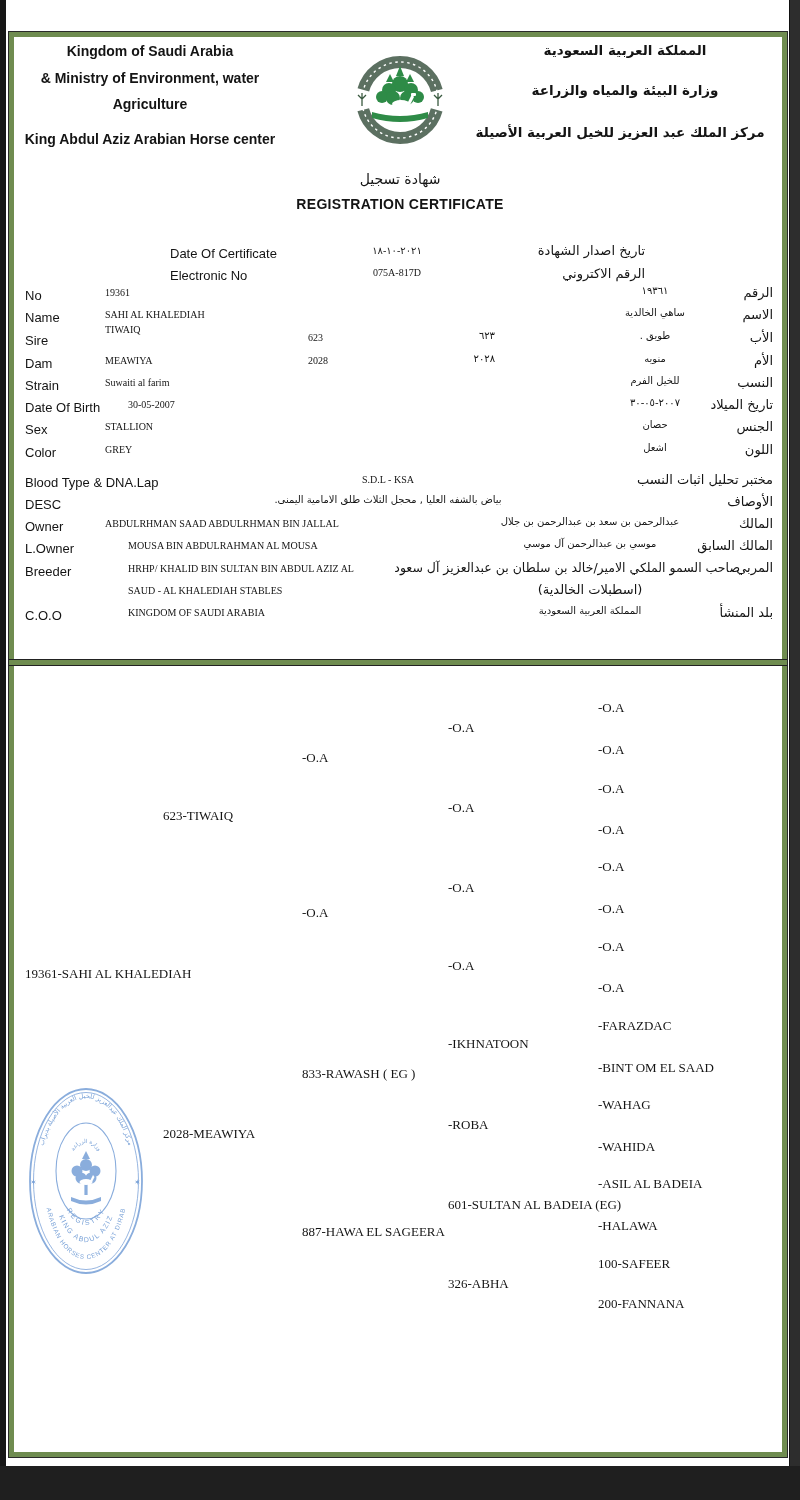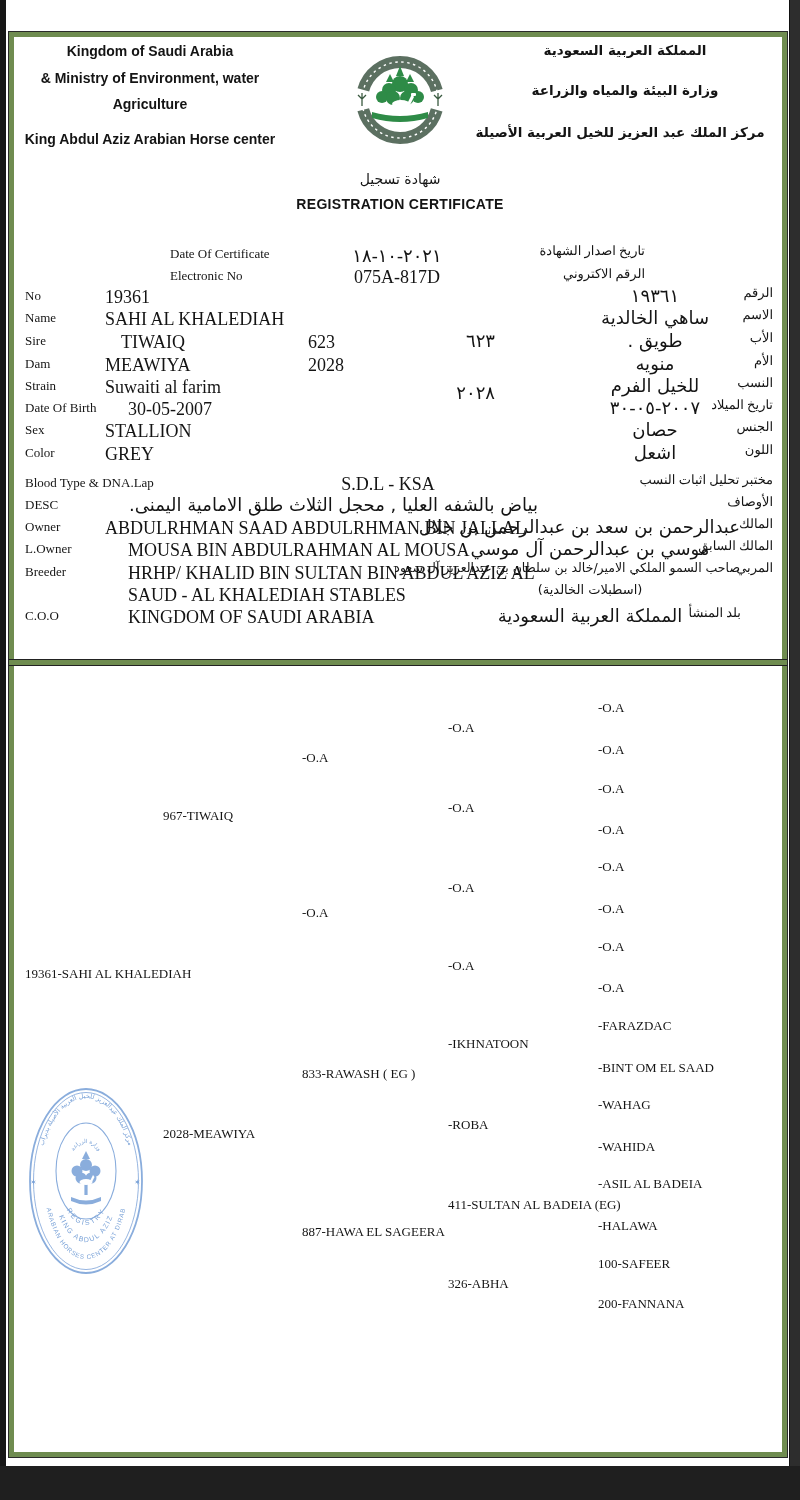"Date Of Certificate" .lbl { font-family: Liberation Serif, serif -> none }
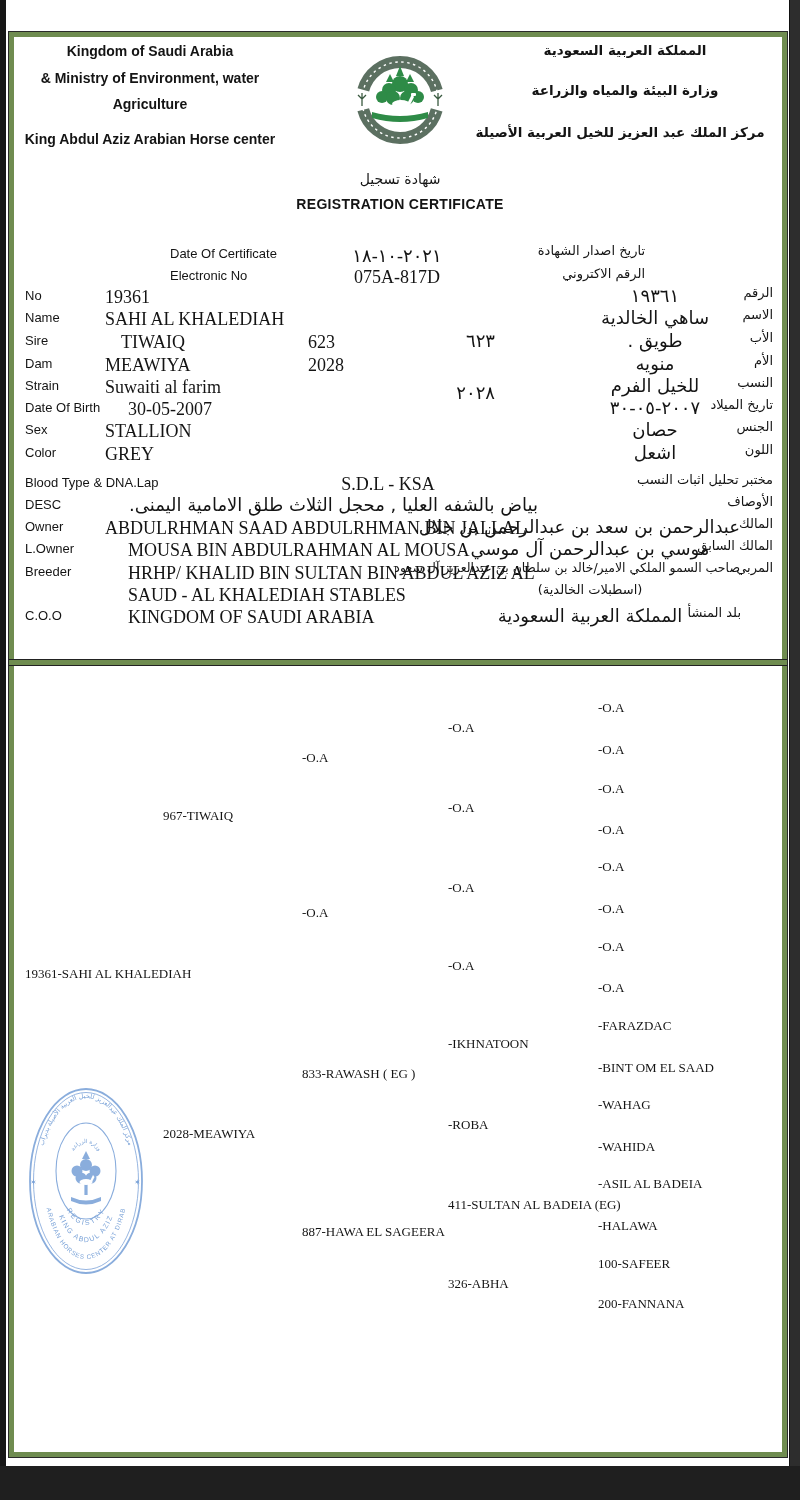"٢٠٢١-١٠-١٨" .val { font-size: 18px -> 10px }
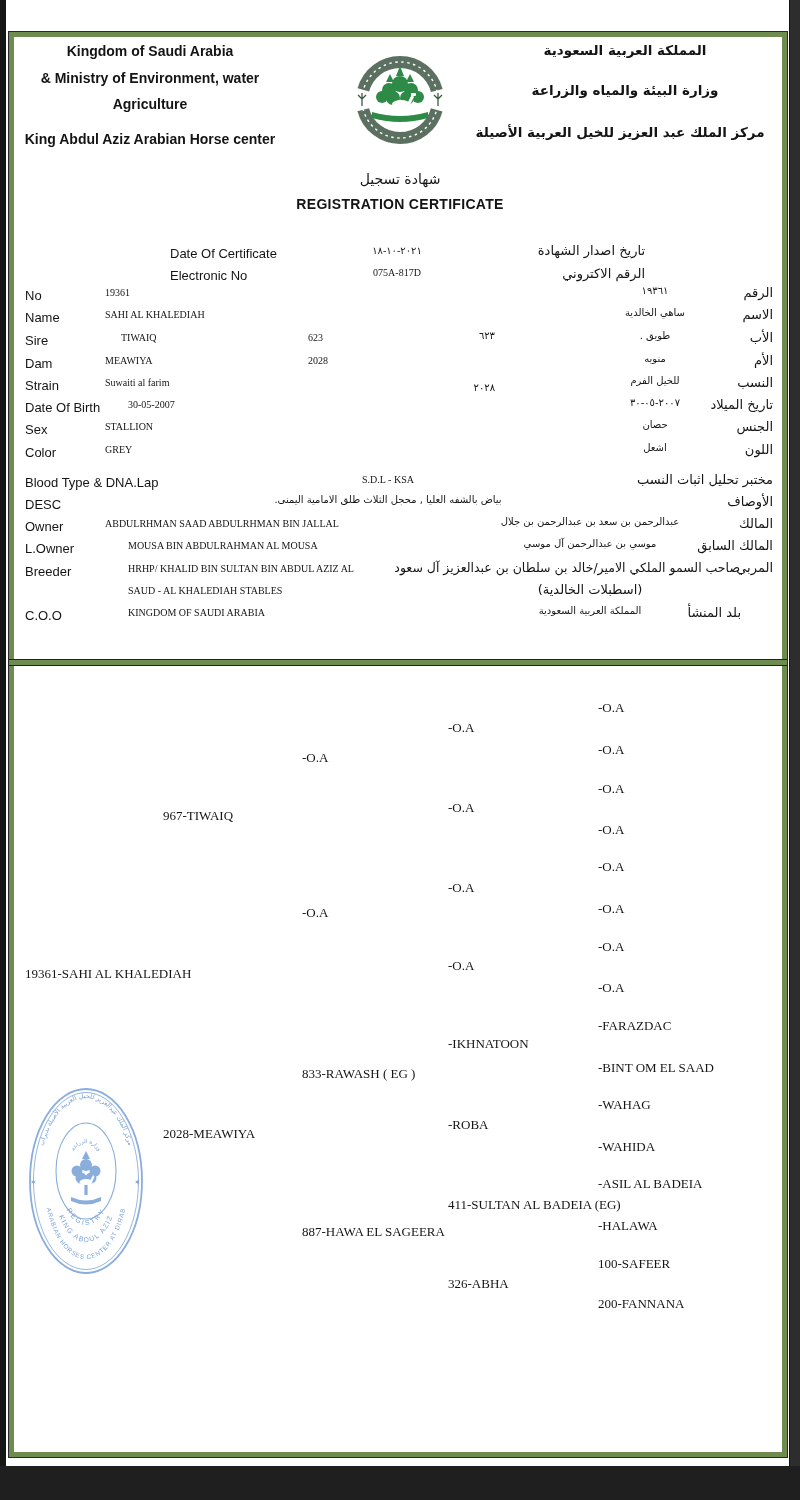"TIWAIQ" div.abs { margin-left: 16px -> none; top: 332px -> 324px }
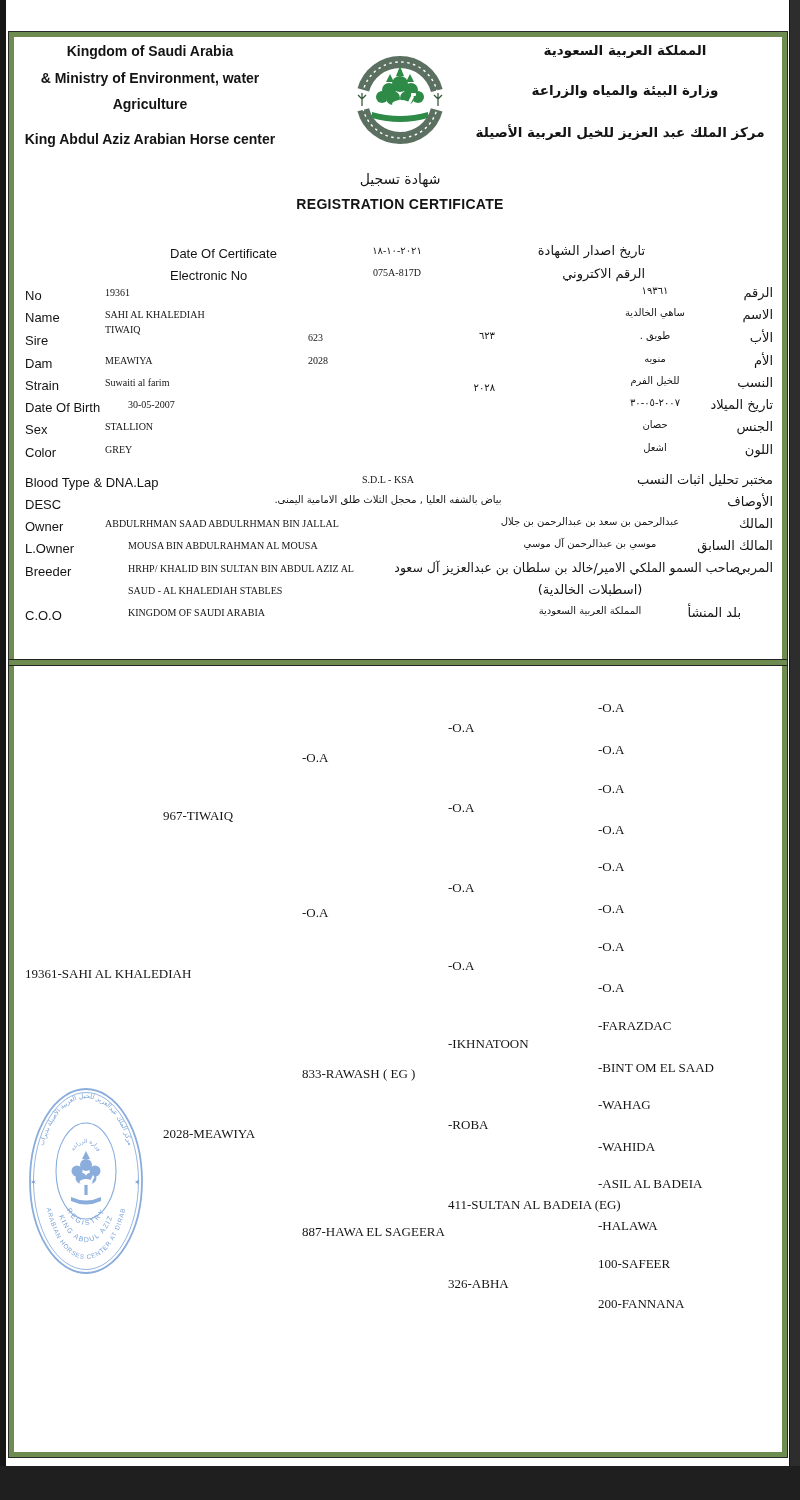"٢٠٢٨" div.abs { margin-top: 29px -> none }
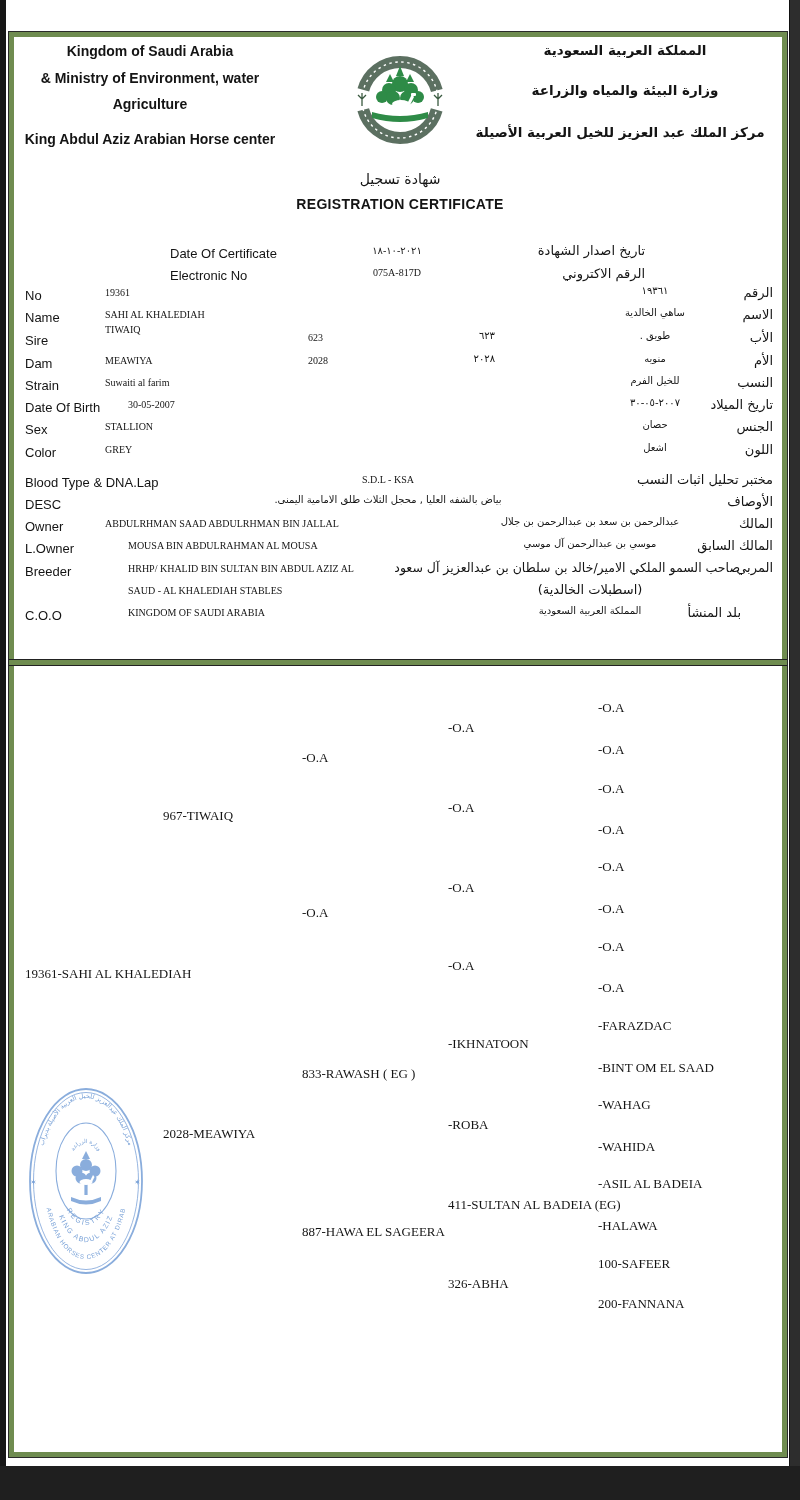"بلد المنشأ" div.abs { left: 541px -> 573px }
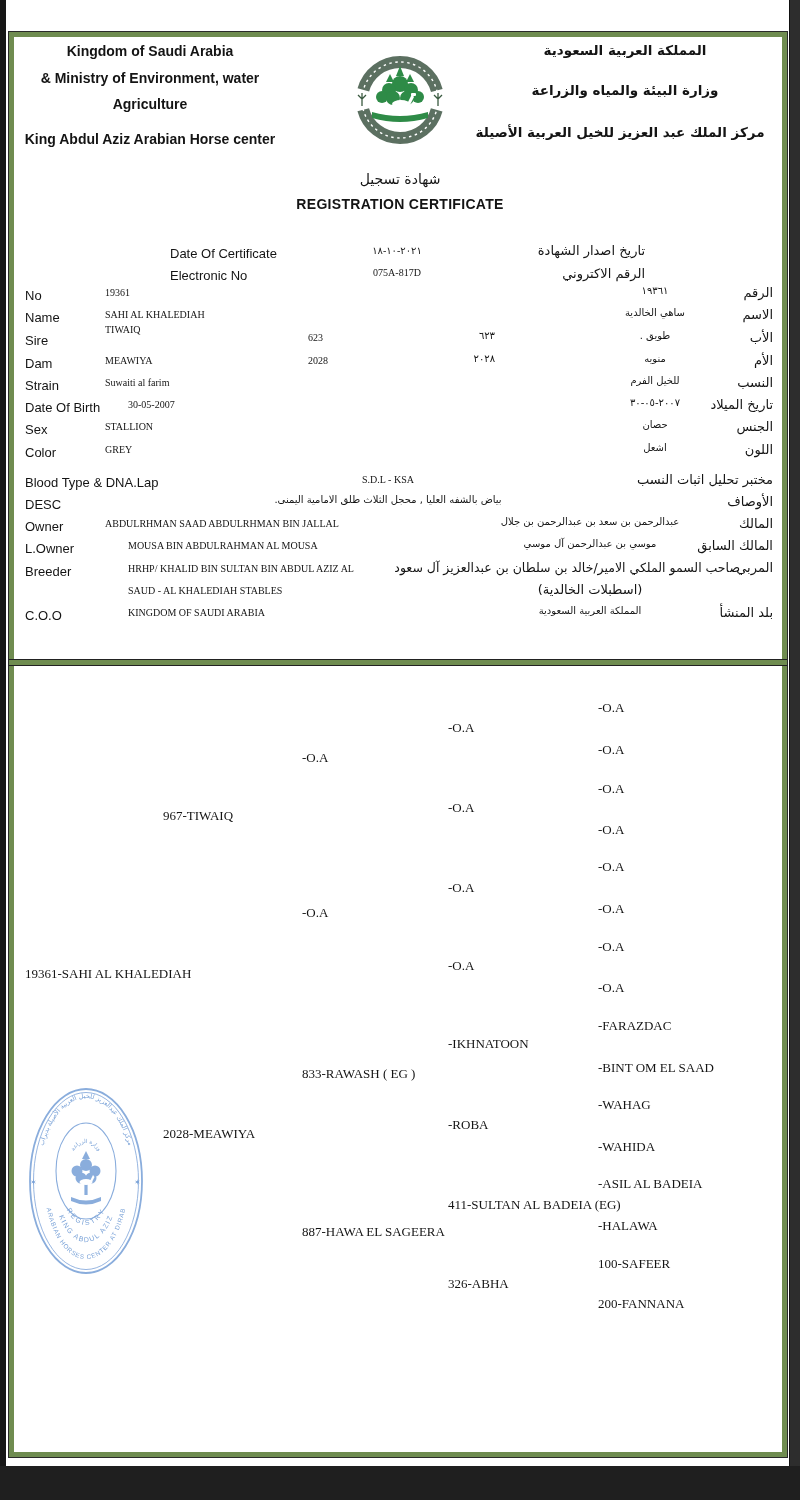"967-TIWAIQ" div.abs { text: 967-TIWAIQ -> 623-TIWAIQ }
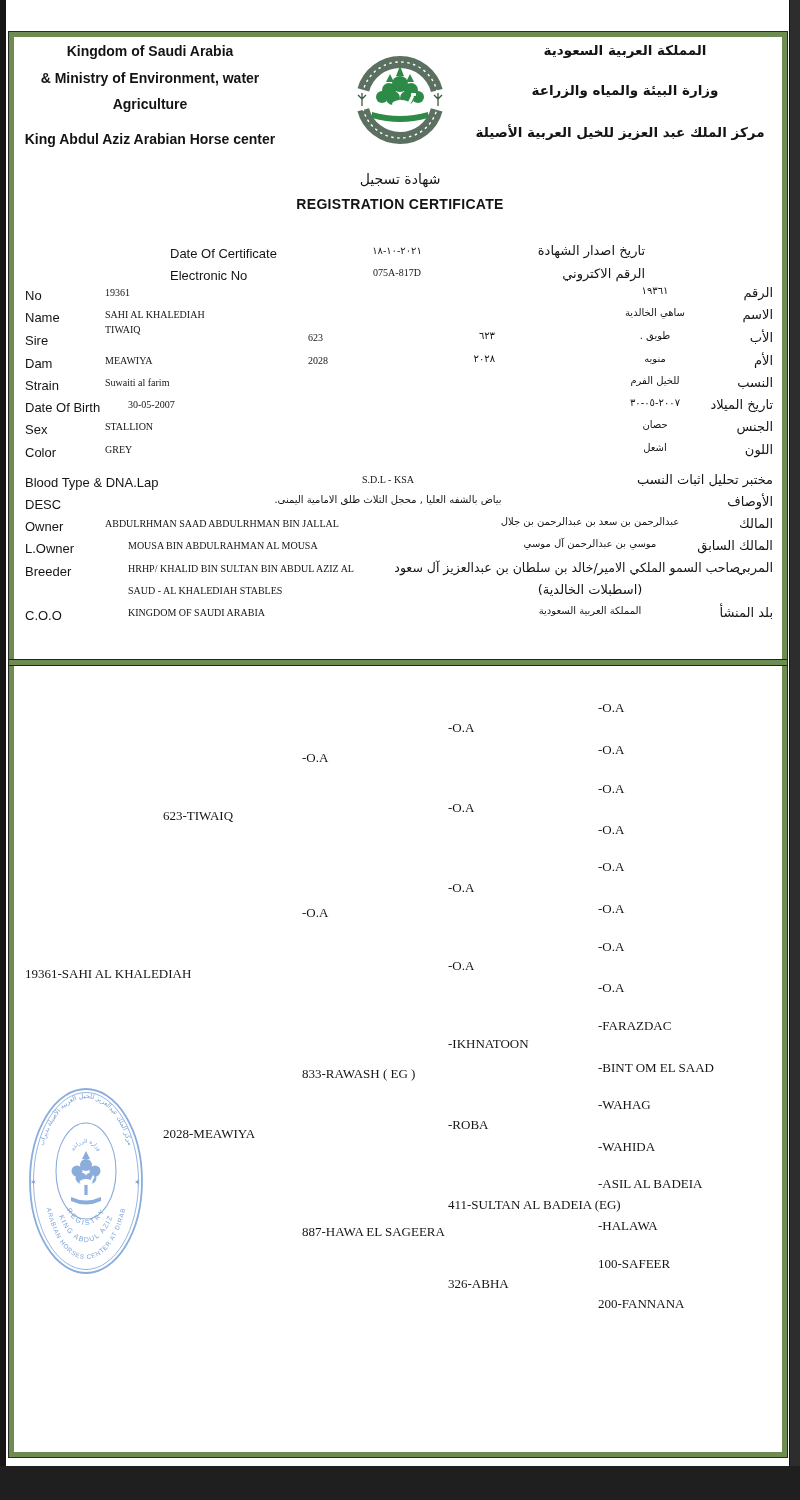"411-SULTAN AL BADEIA (EG)" div.abs { text: 411-SULTAN -> 601-SULTAN }
